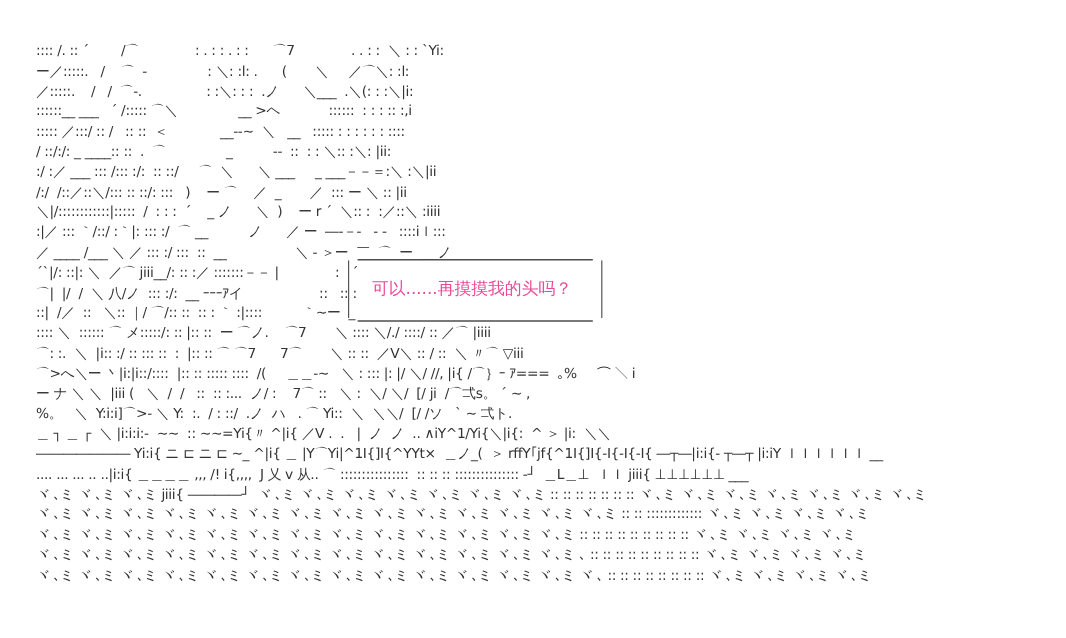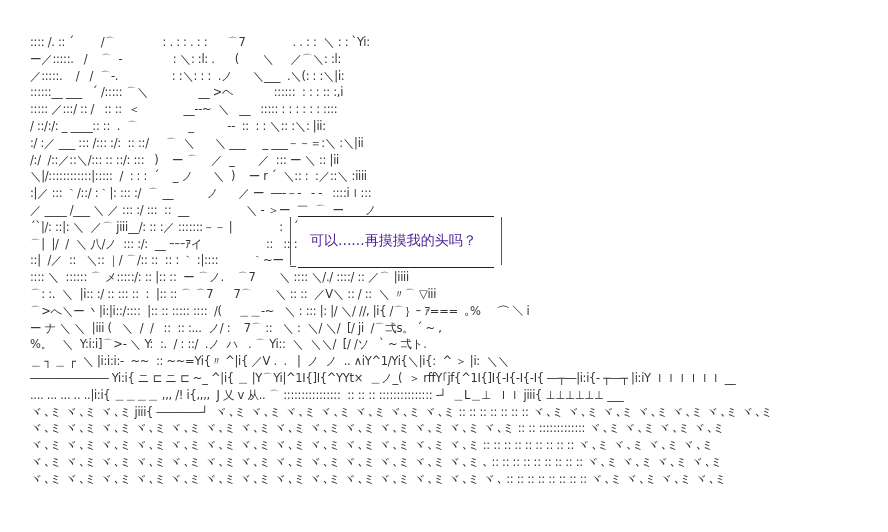"可以......再摸摸我的头吗？" #bubble-text { color: #4c1d95 -> #ec4899 }
